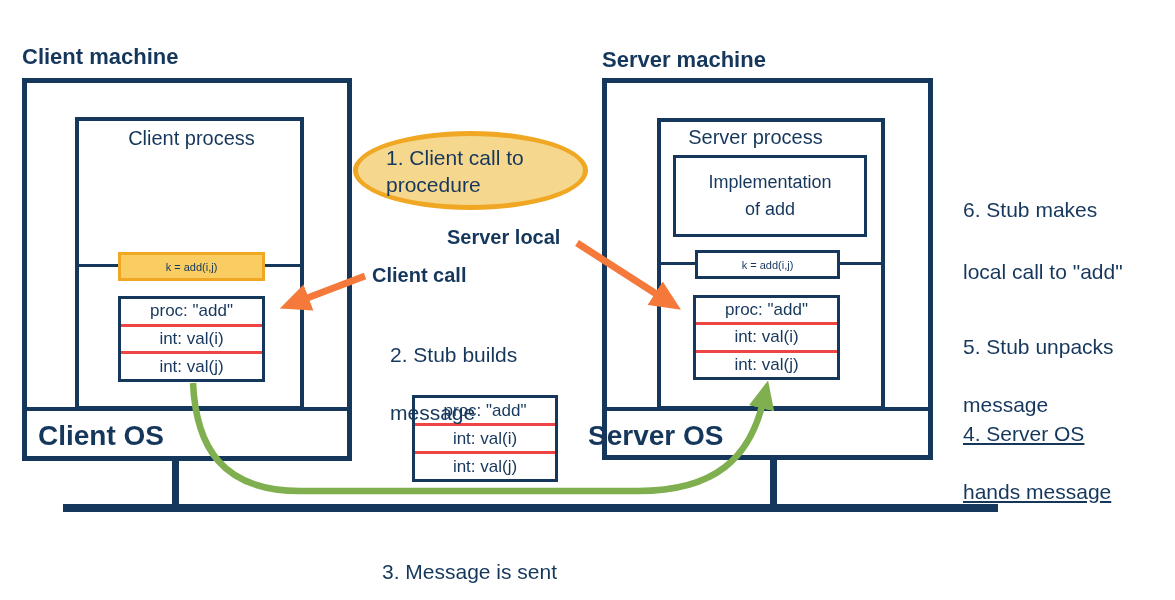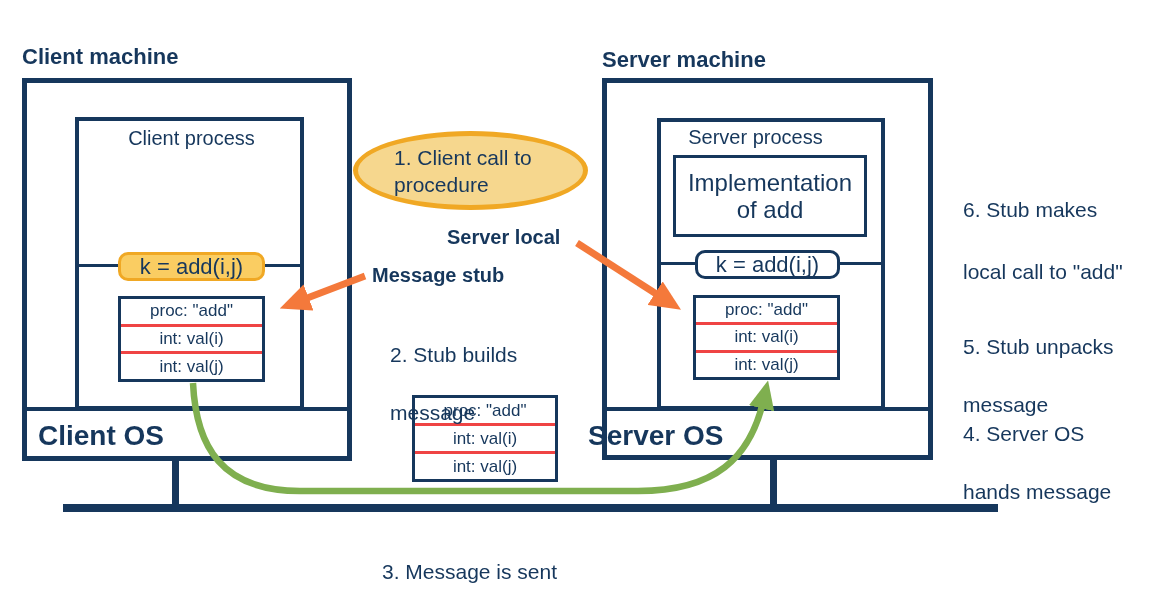"1. Client call to" .ellipse { padding-left: 36px -> 28px }
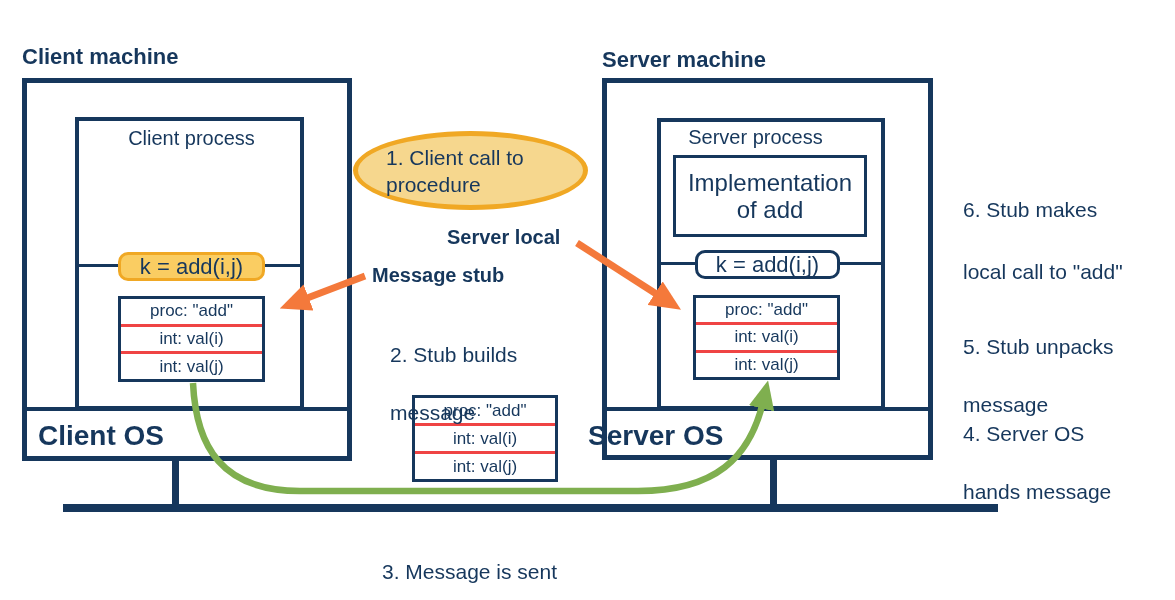"Implementation" .implbox { font-size: 24px -> 18px }
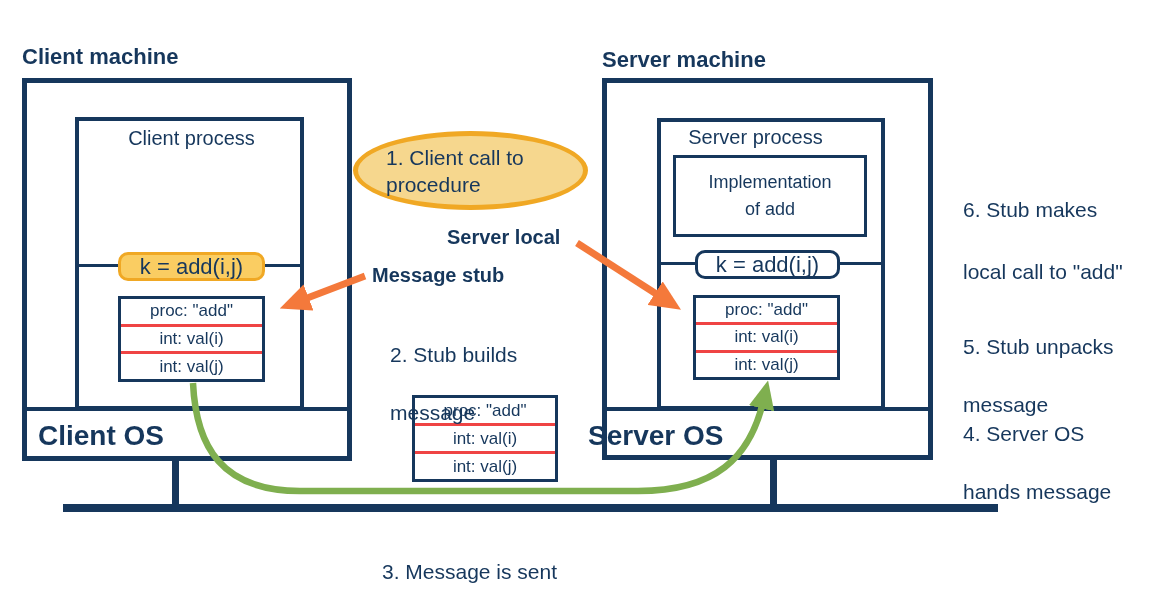"k = add(i,j)" .callbox { border-radius: 10px -> none; font-size: 22px -> 11px }
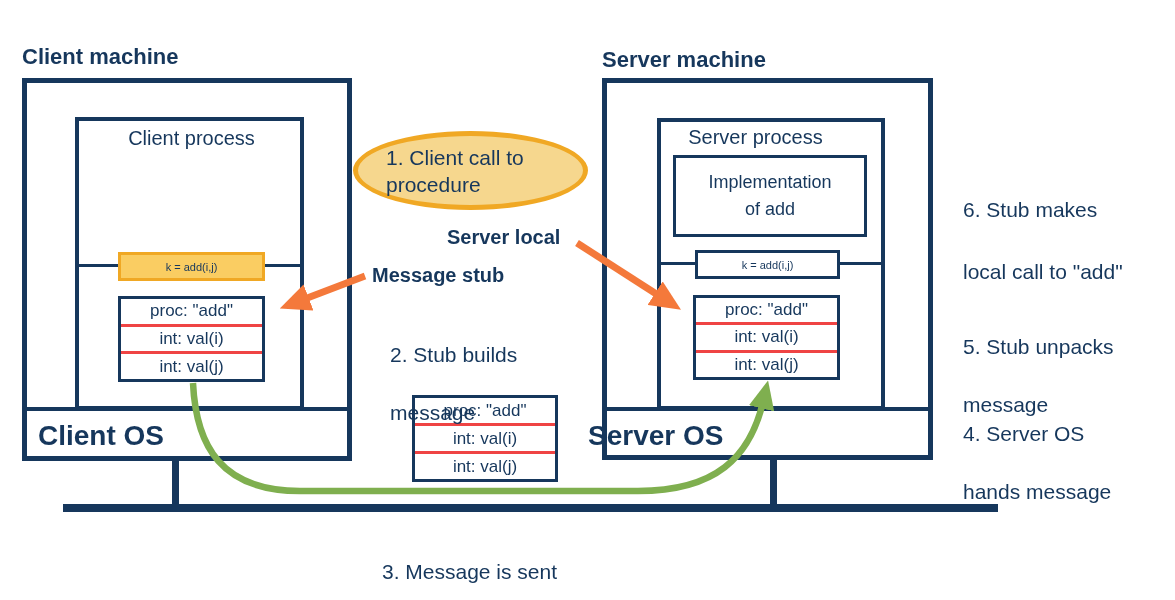"Message stub" div.t { text: Message stub -> Client call }
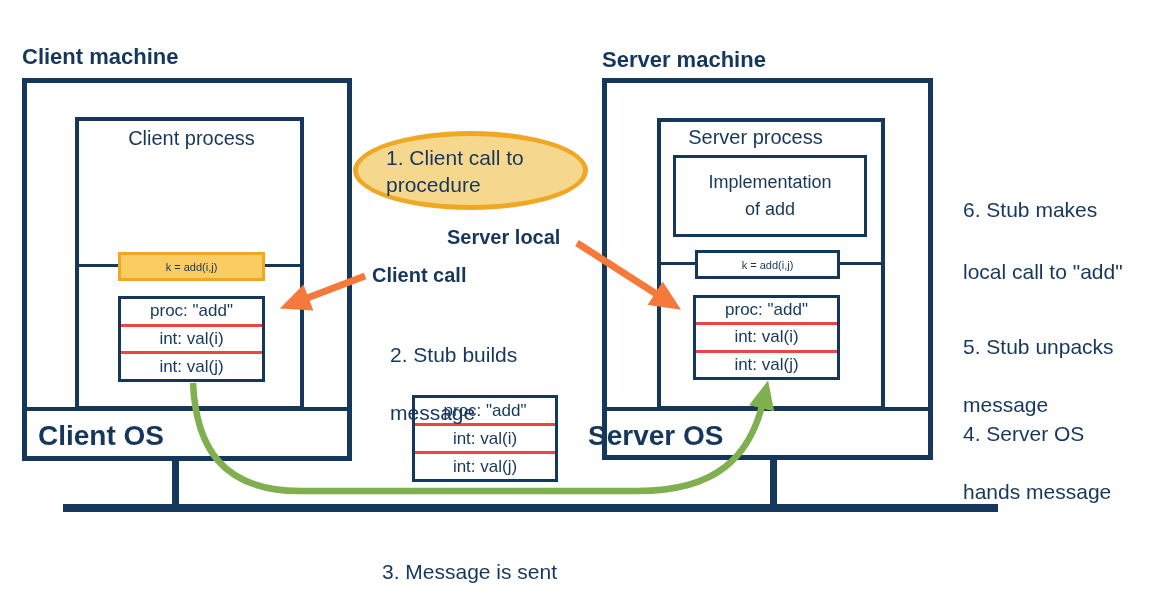"4. Server OS" div.t { text-decoration: none -> underline }
